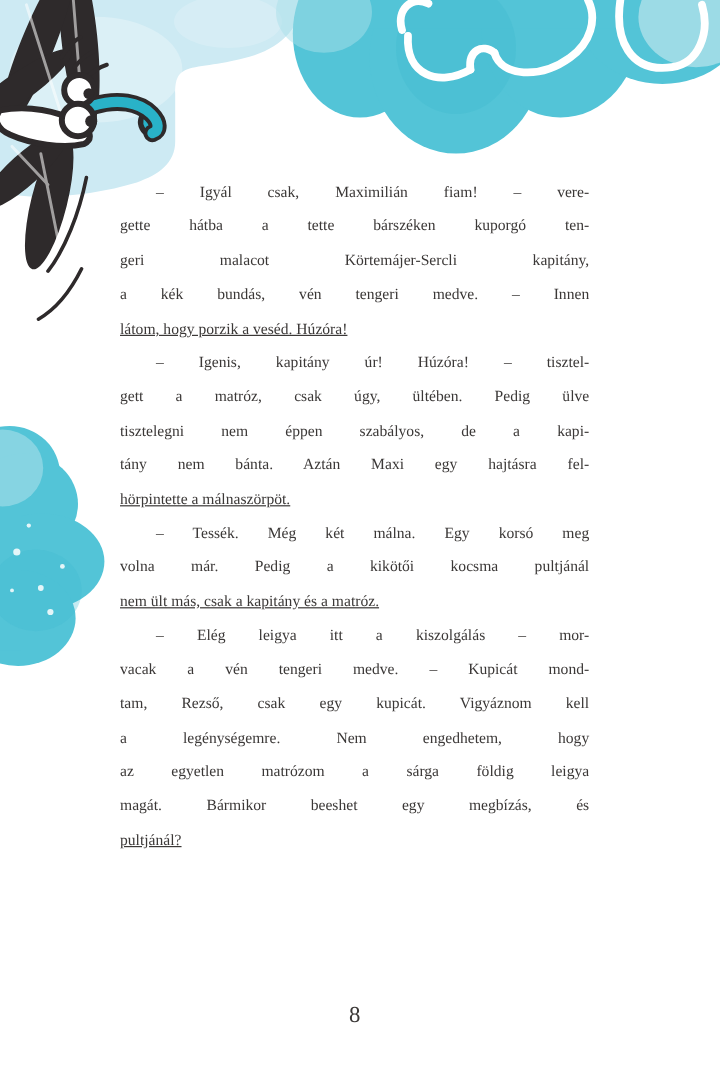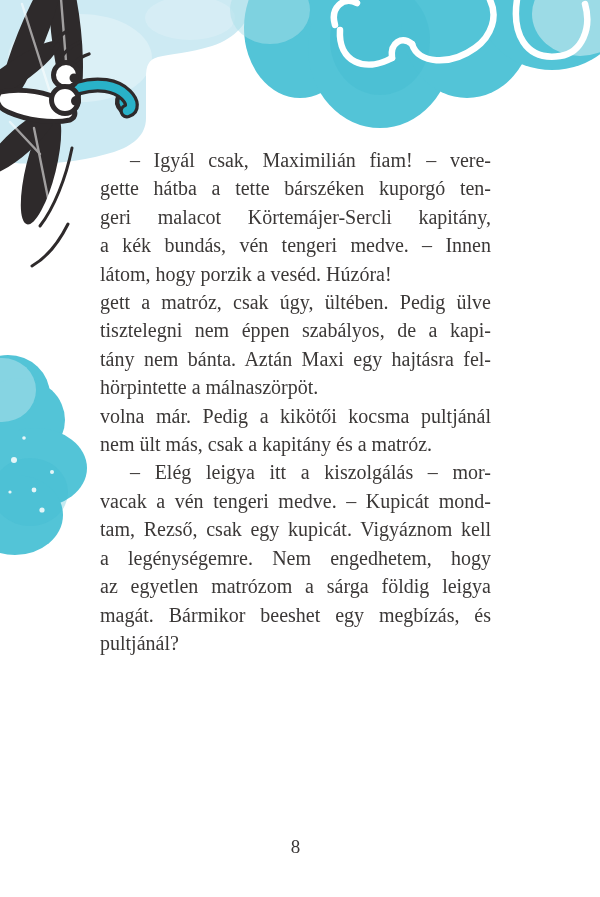"– Igyál csak, Maximilián fiam!" .text-block { font-size: 20px -> 13px }
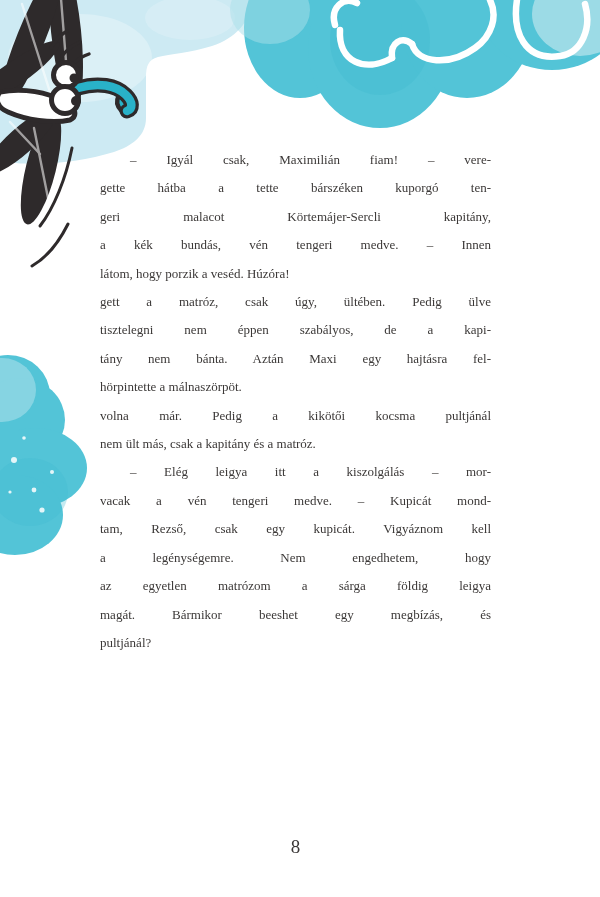"látom, hogy porzik a veséd." .line.plast { text-decoration: none -> underline }
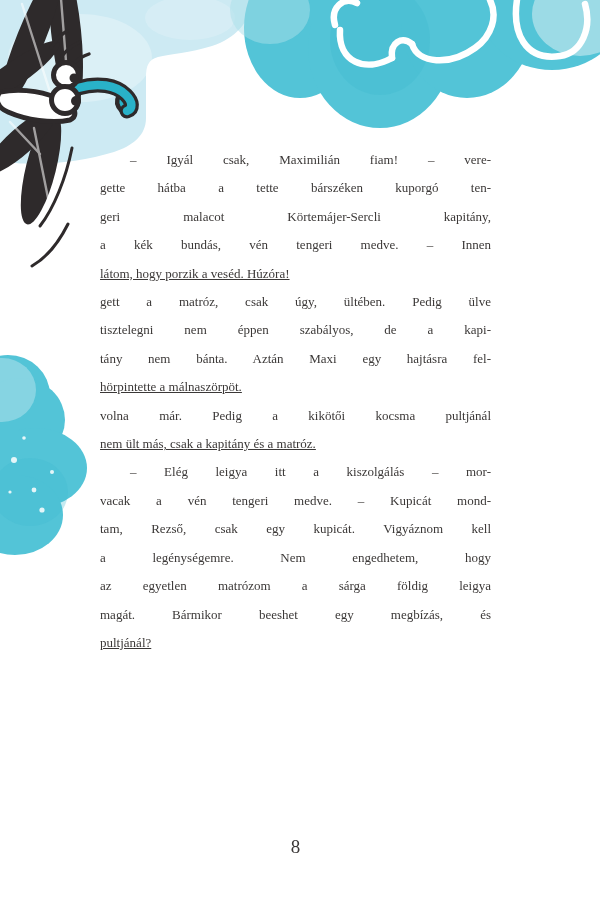"– Igenis, kapitány úr! Húzóra!" div.line { html: none -> <div>– Igenis, kapitány úr! Húzóra! – tisztel-</div> }
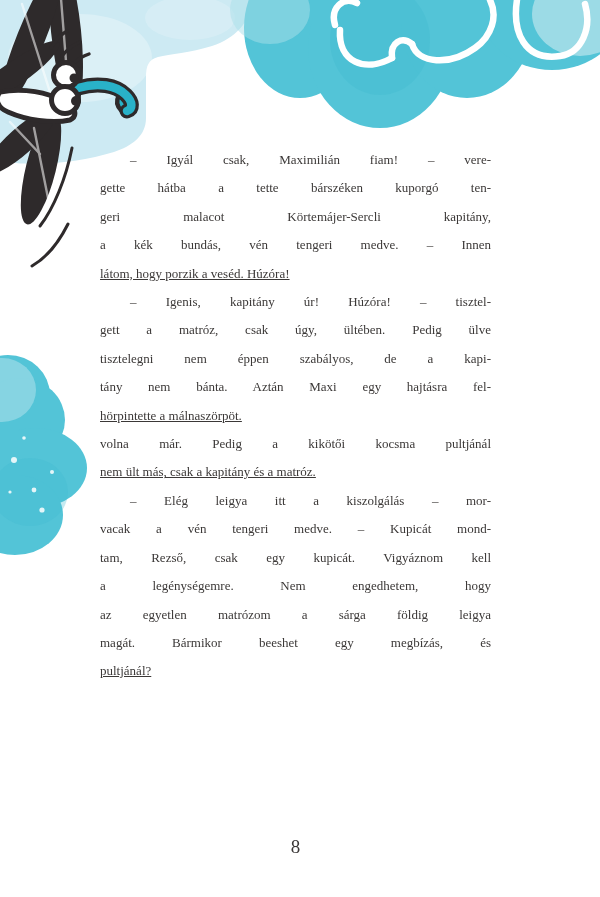"– Tessék. Még két málna." div.line { html: none -> <div>– Tessék. Még két málna. Egy korsó meg</div> }
